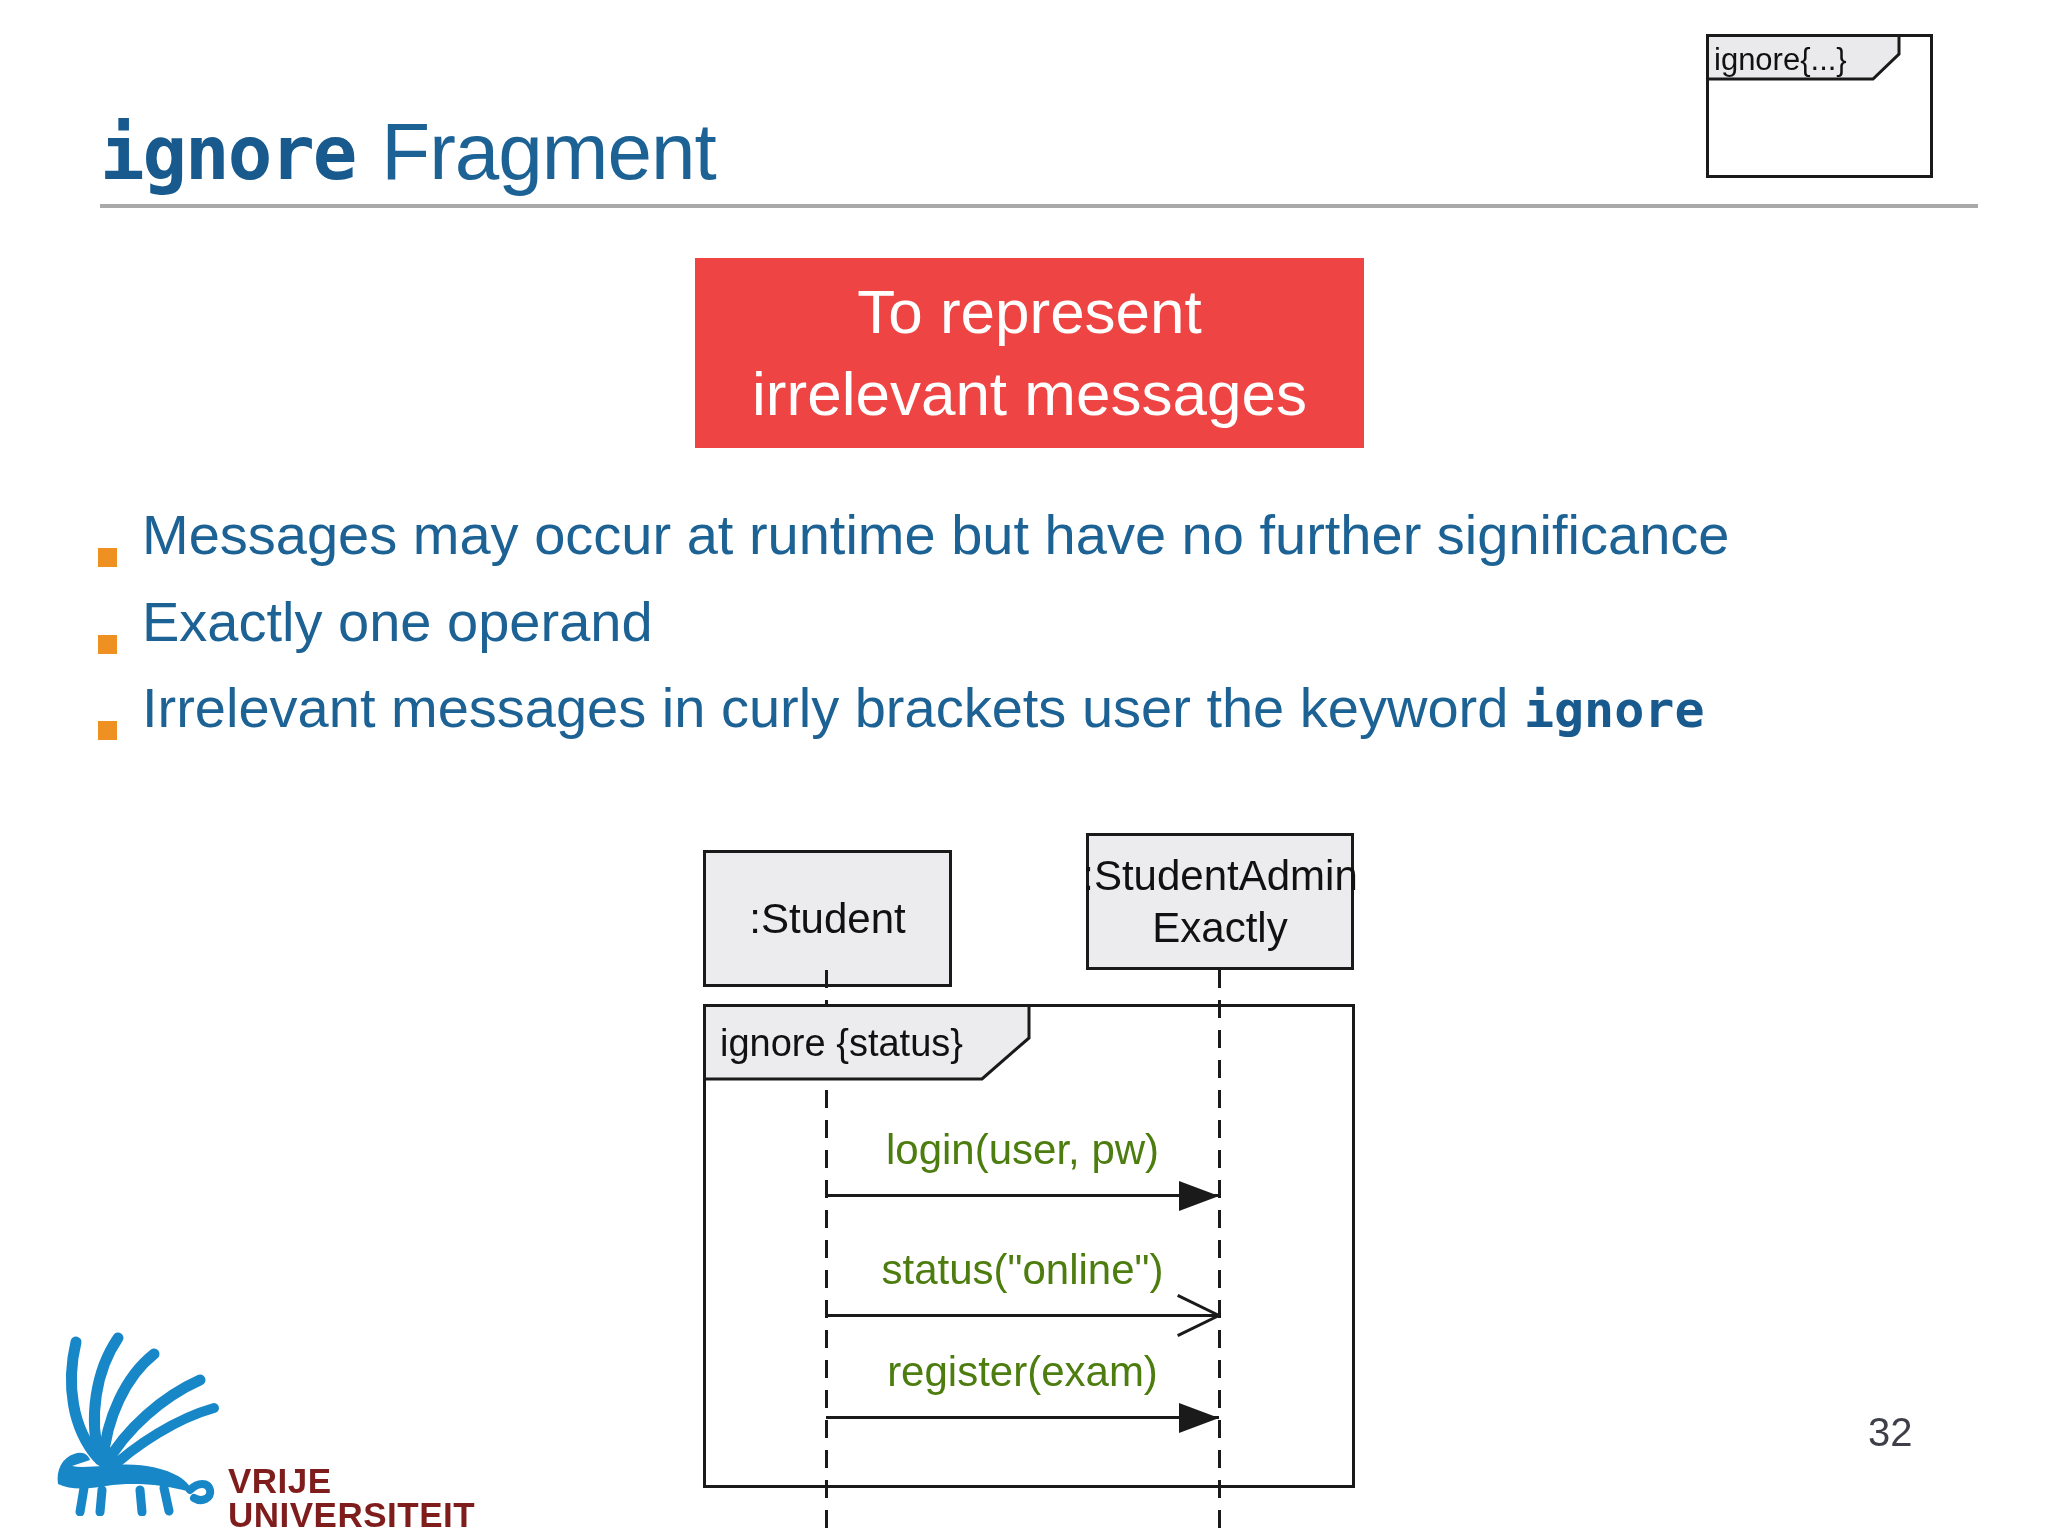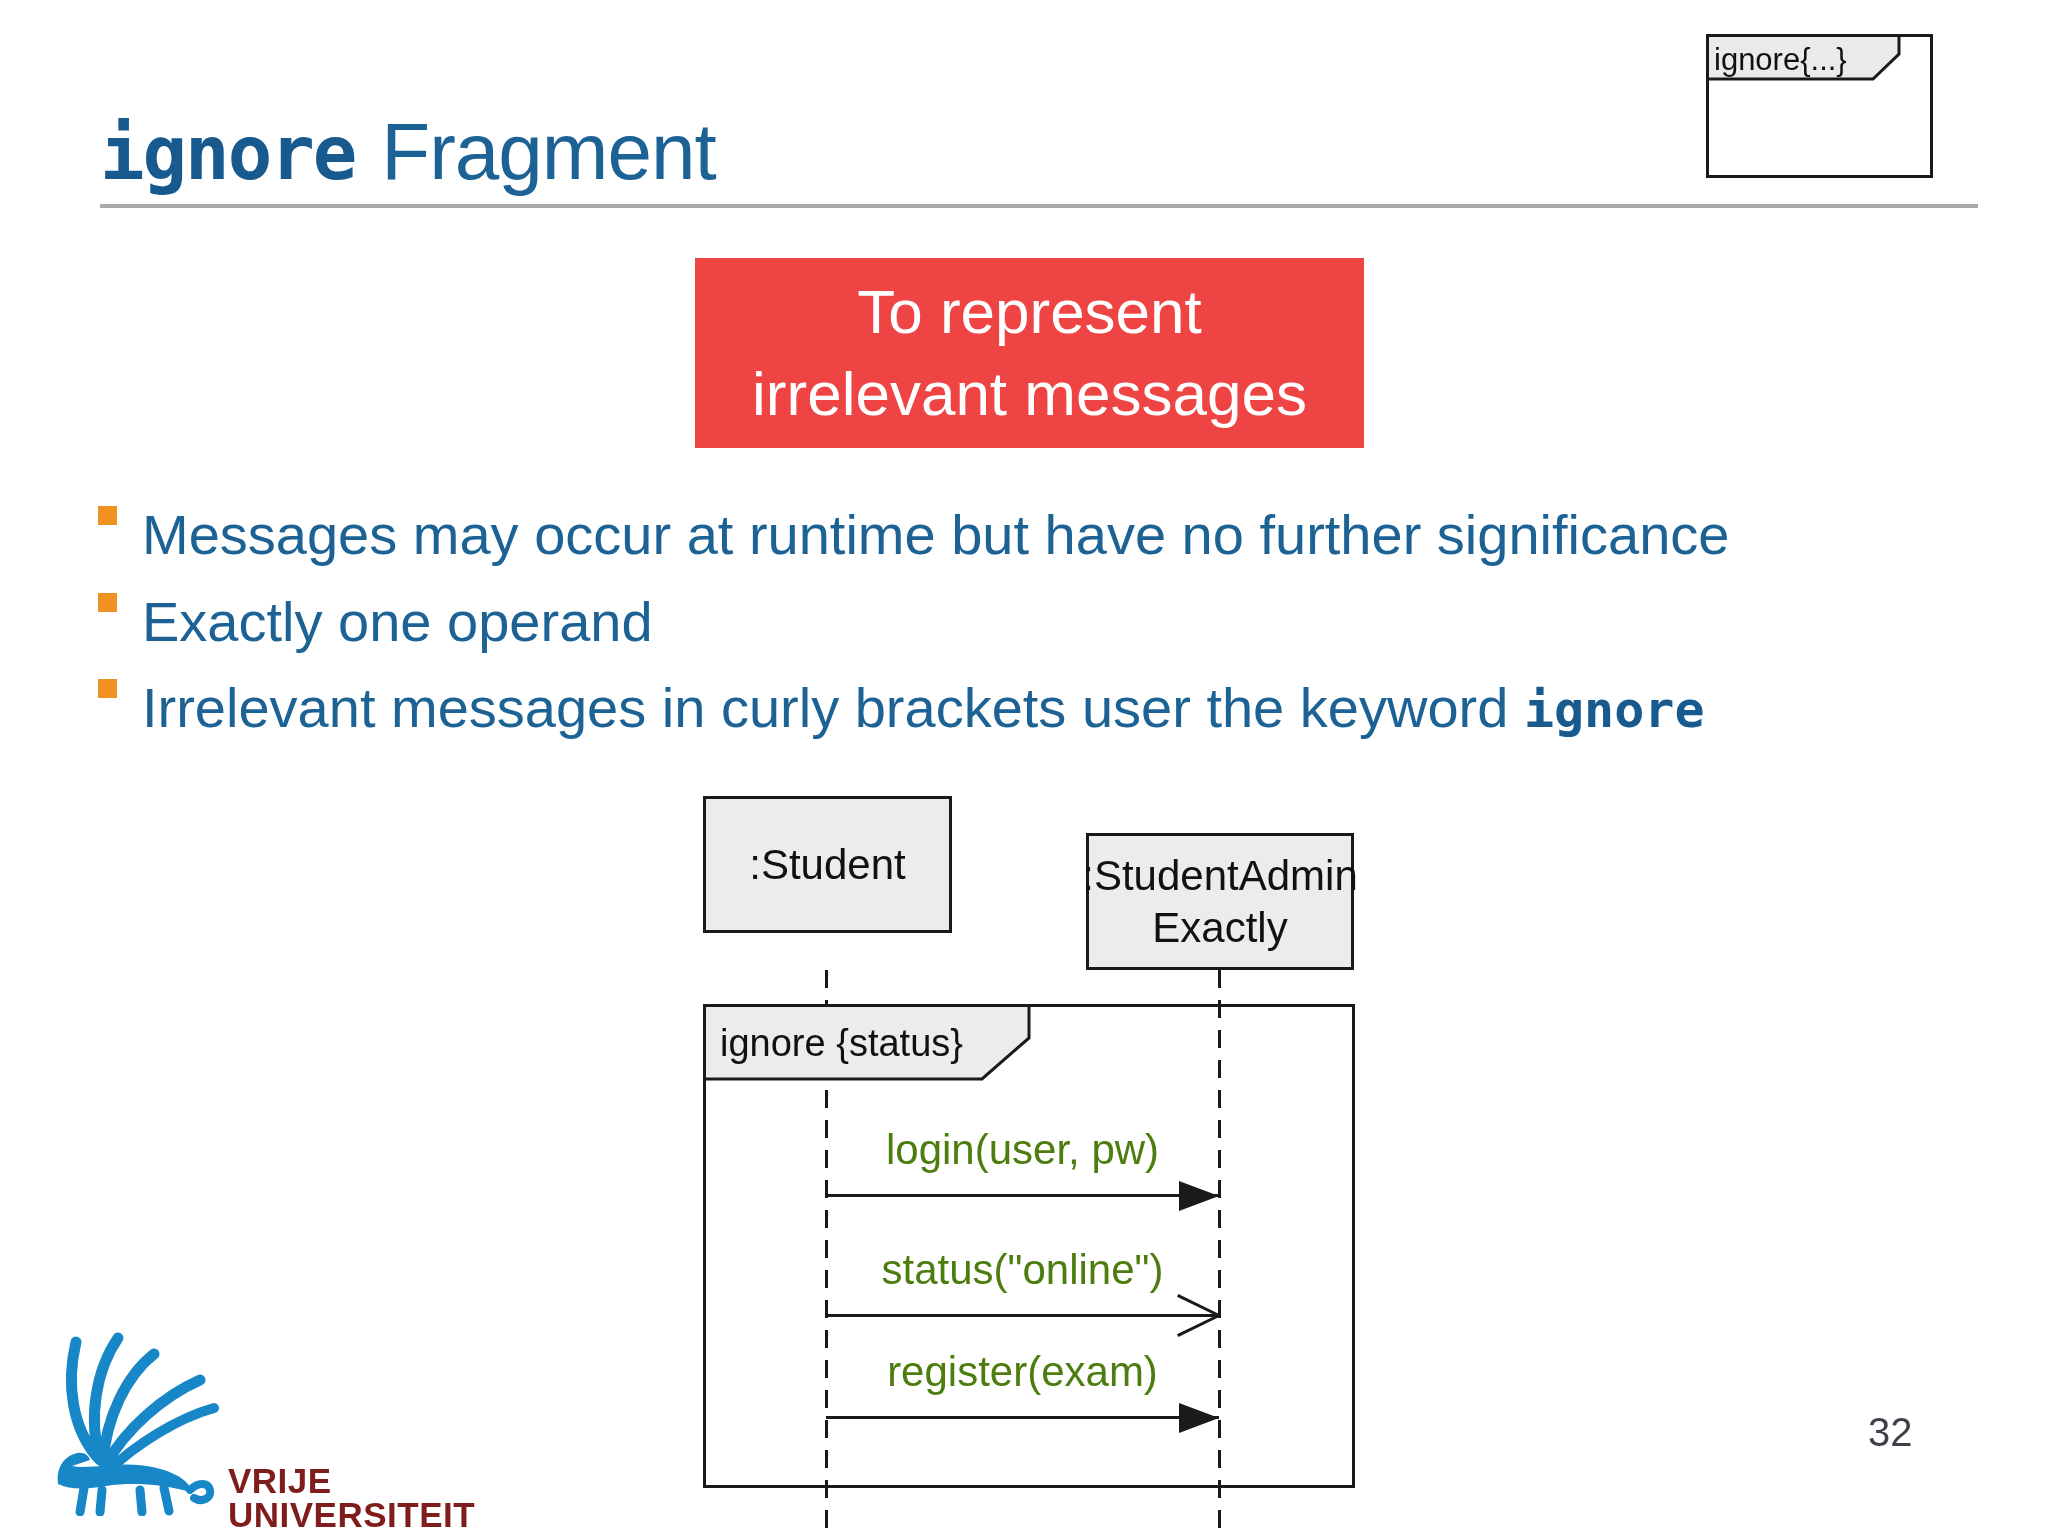"Messages may occur at runtime" .bullet-row { align-items: flex-start -> flex-end }
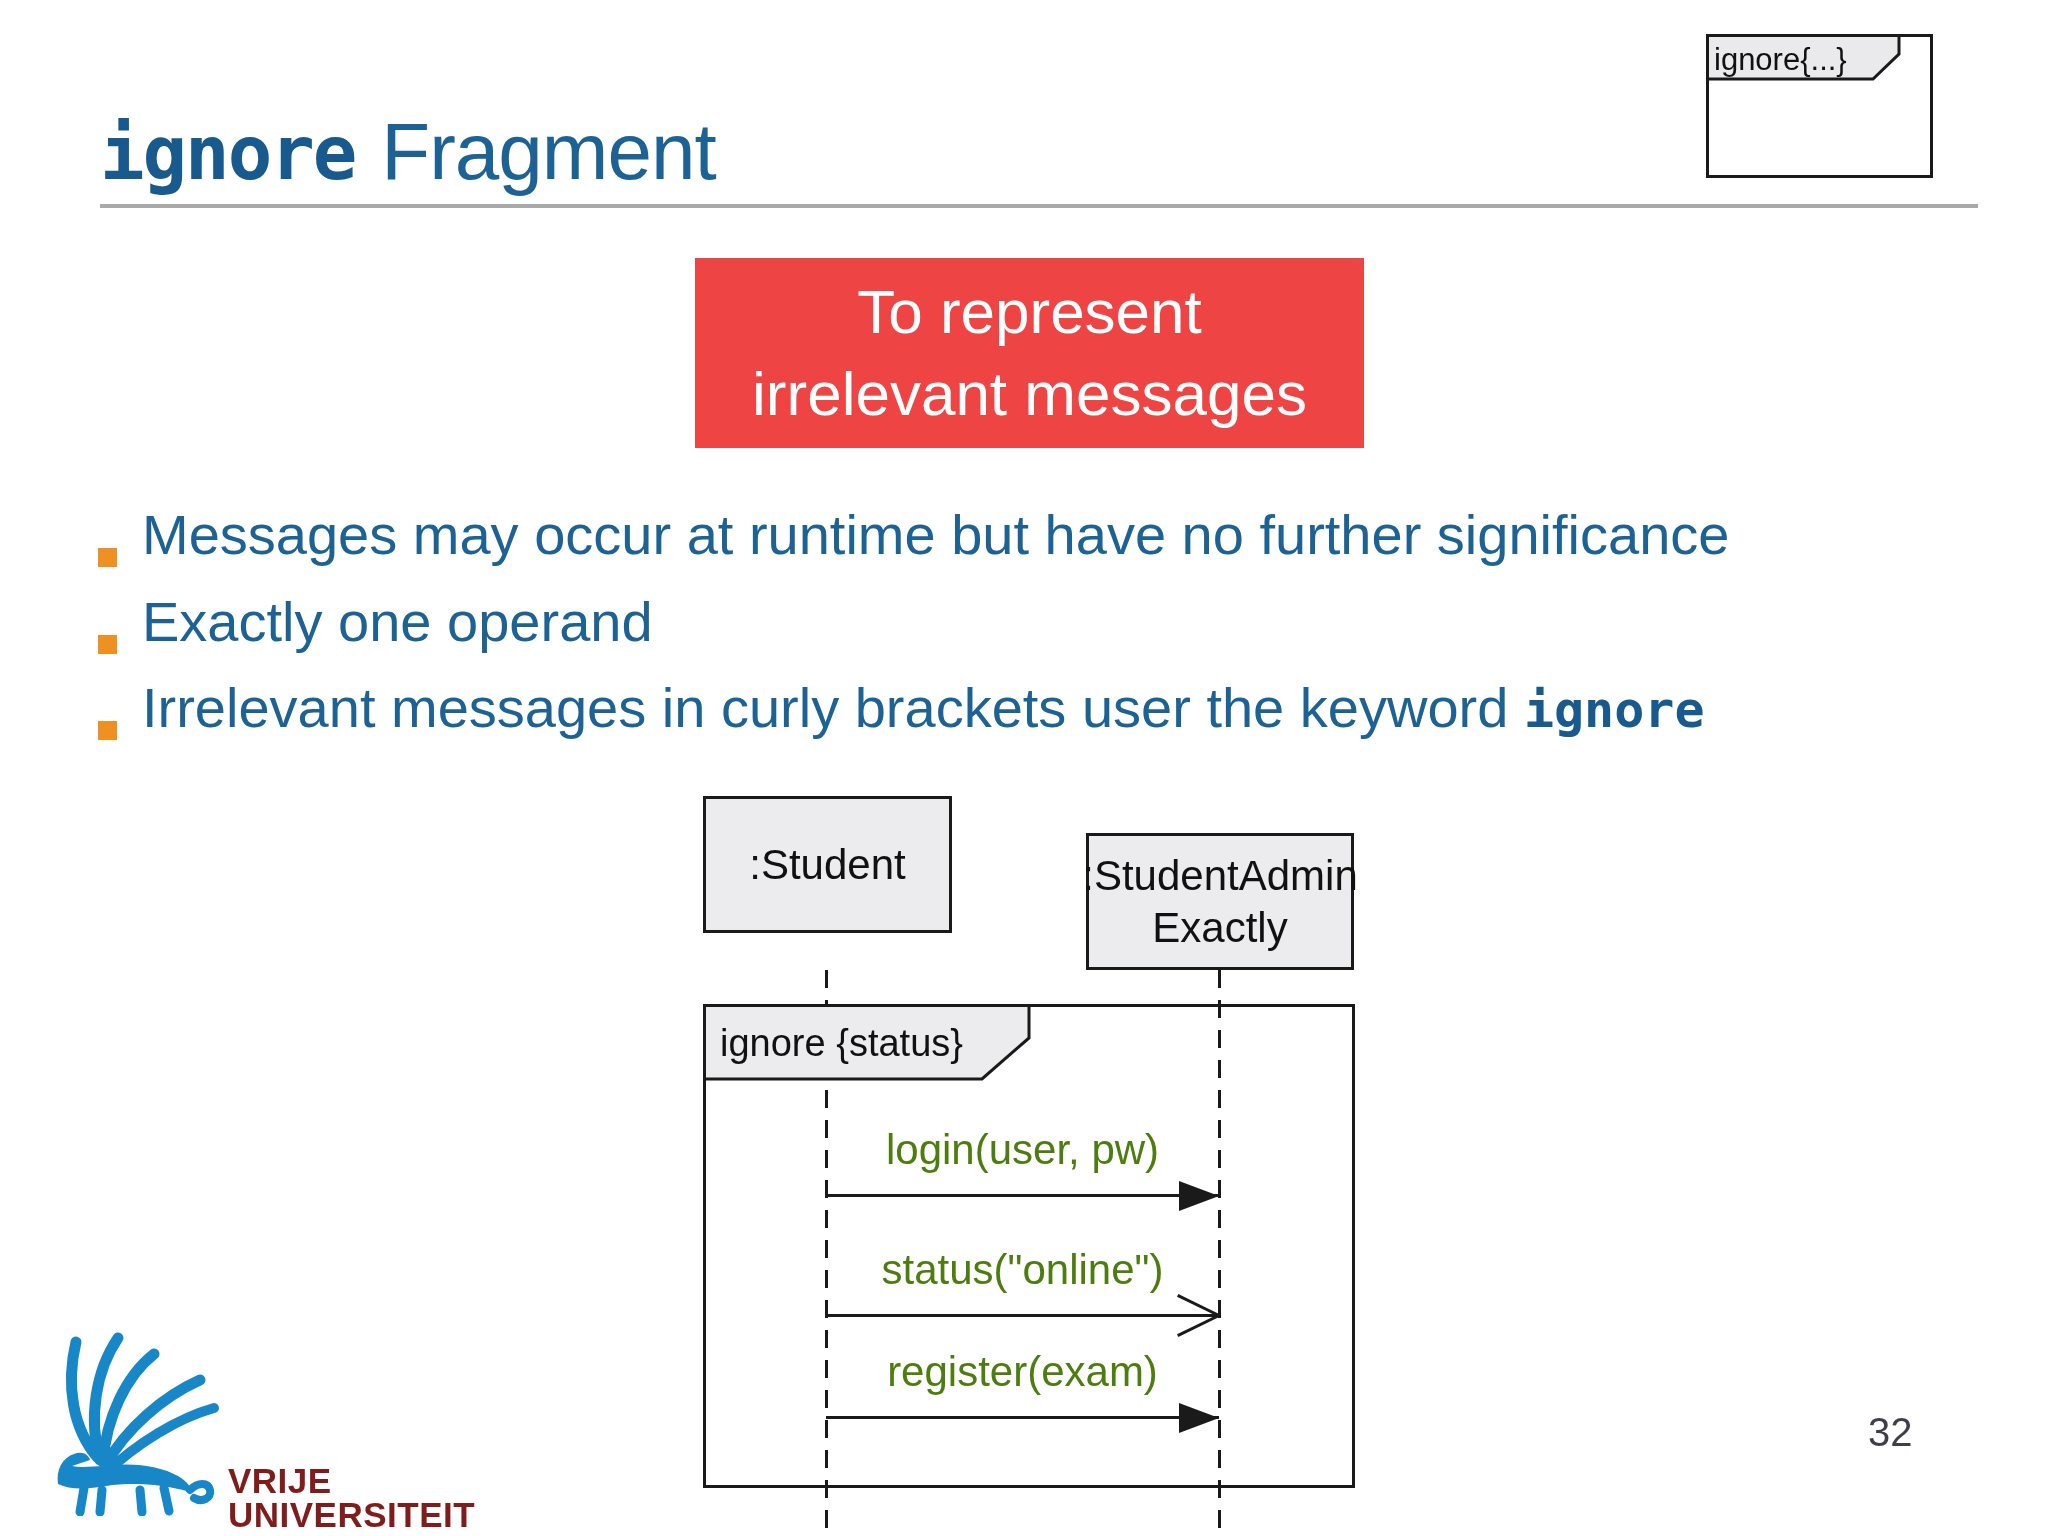":Student" .obj1 { top: 796px -> 850px }
